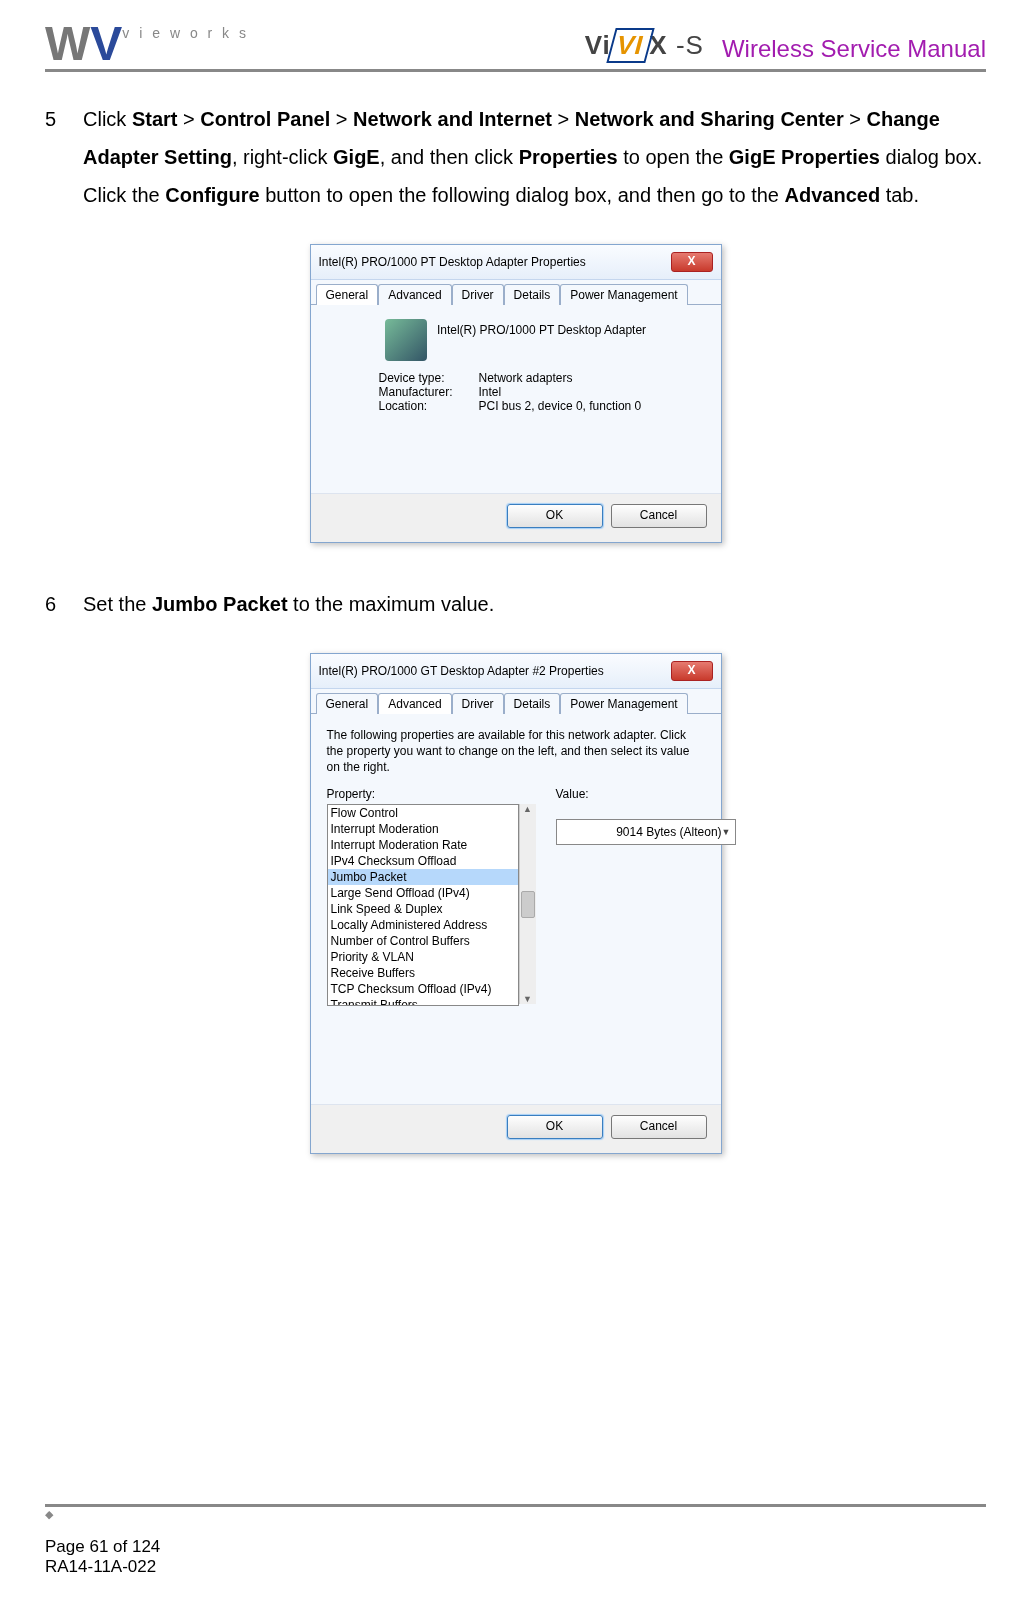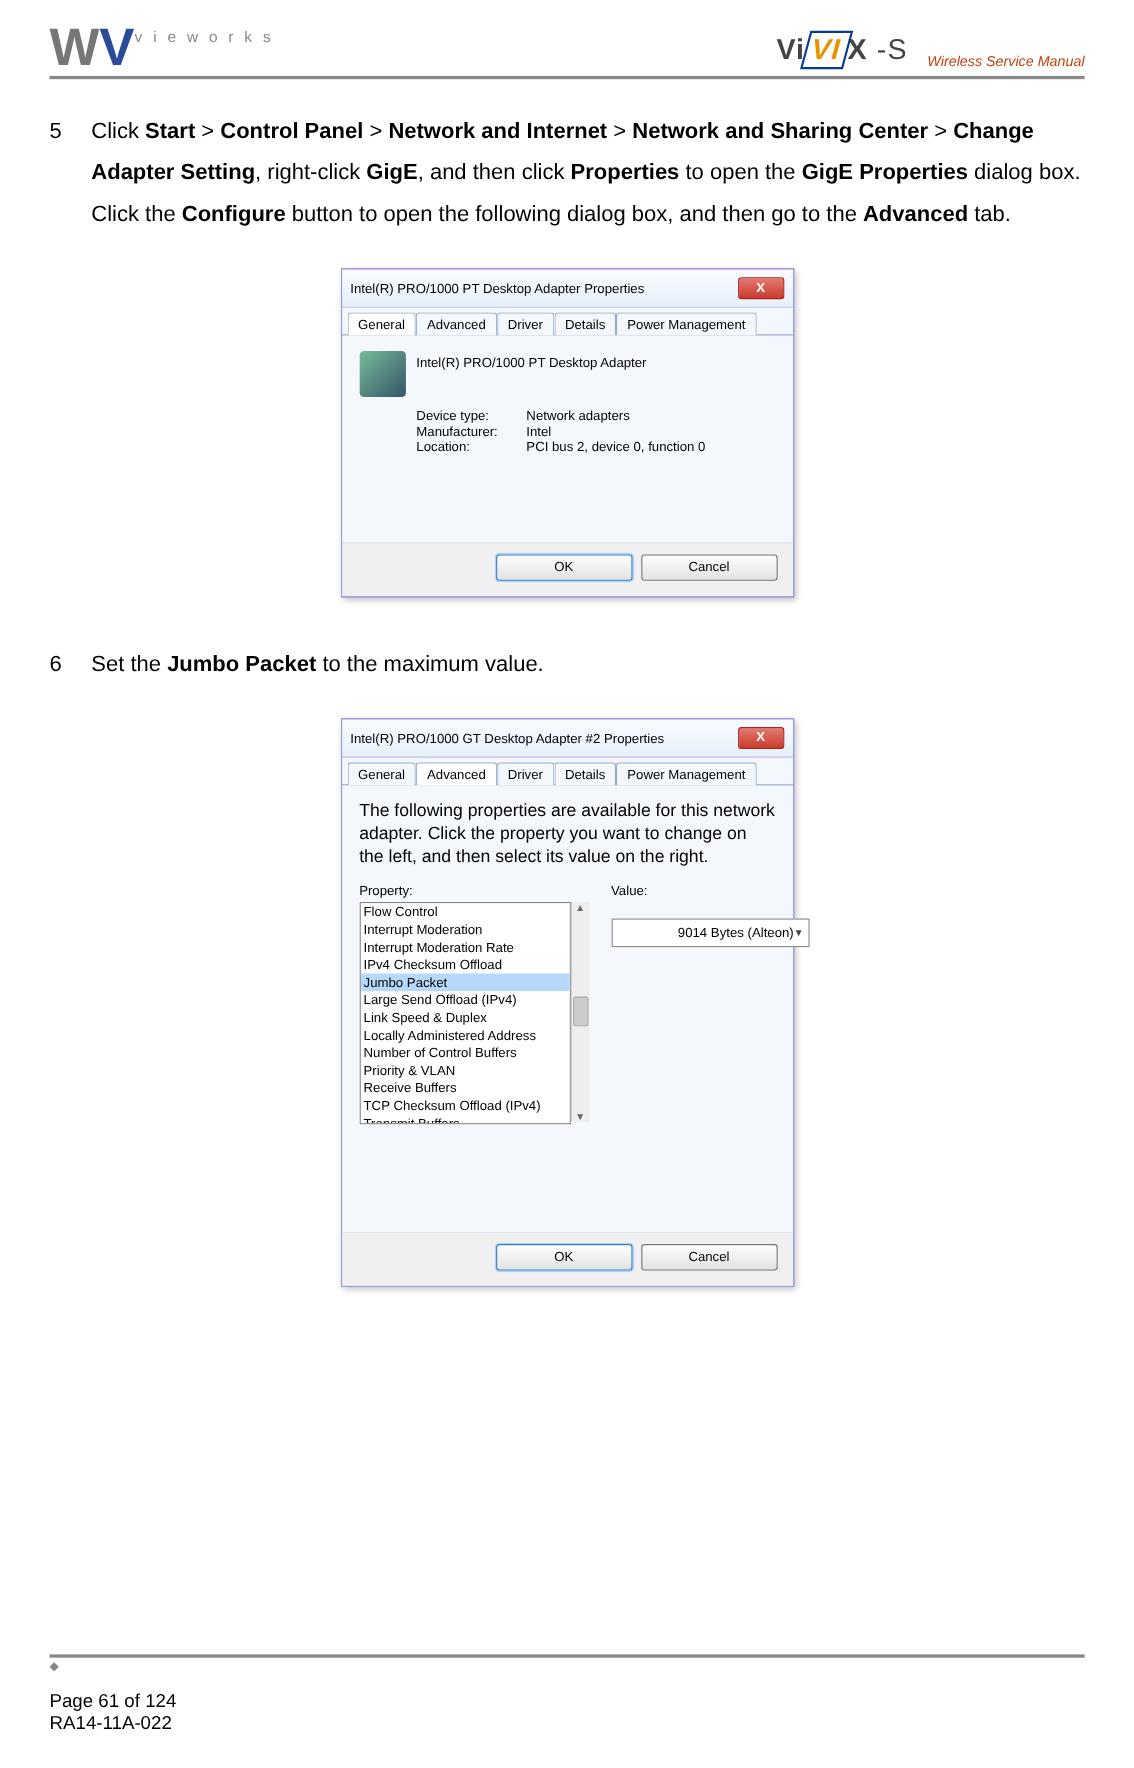"Wireless Service Manual" .manual-title { color: #c2410c -> #a21caf; font-size: 13px -> 24px; font-style: italic -> none }
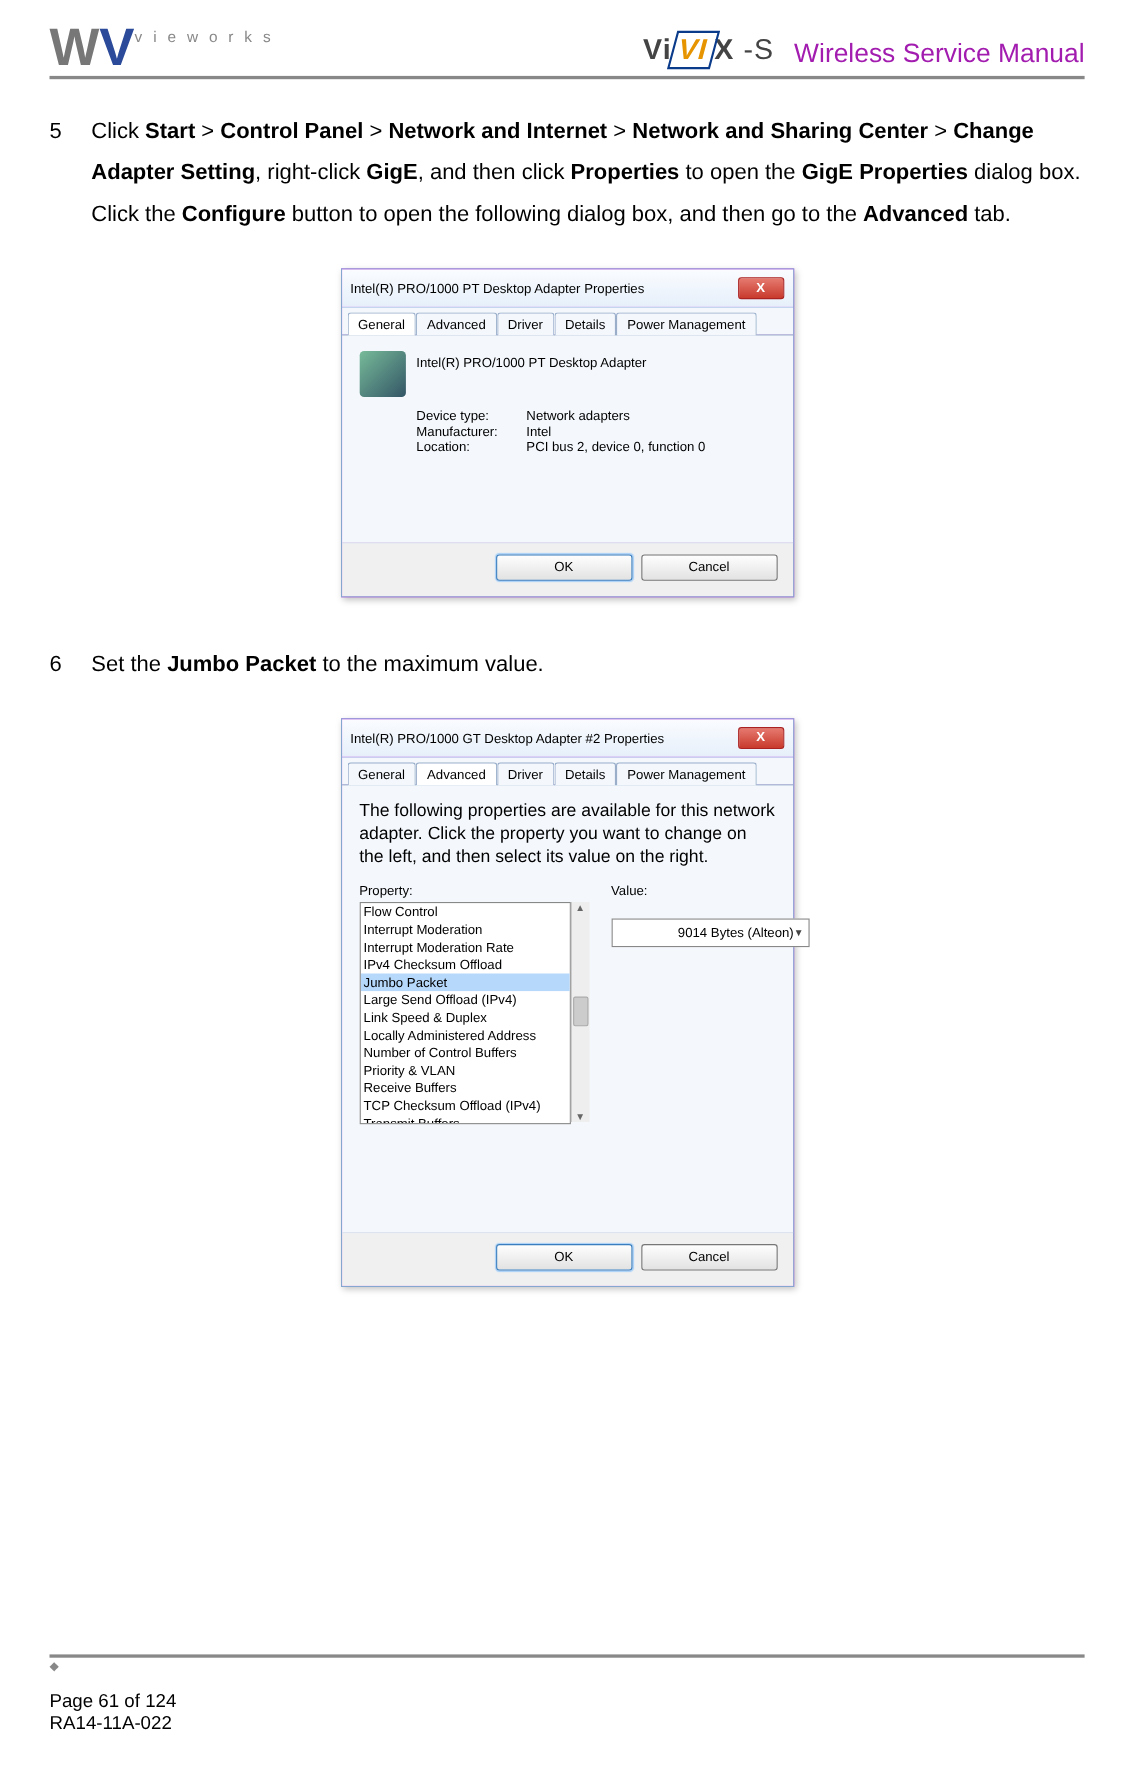"Intel(R) PRO/1000 PT Desktop Adapter" .general-top { justify-content: none -> center }
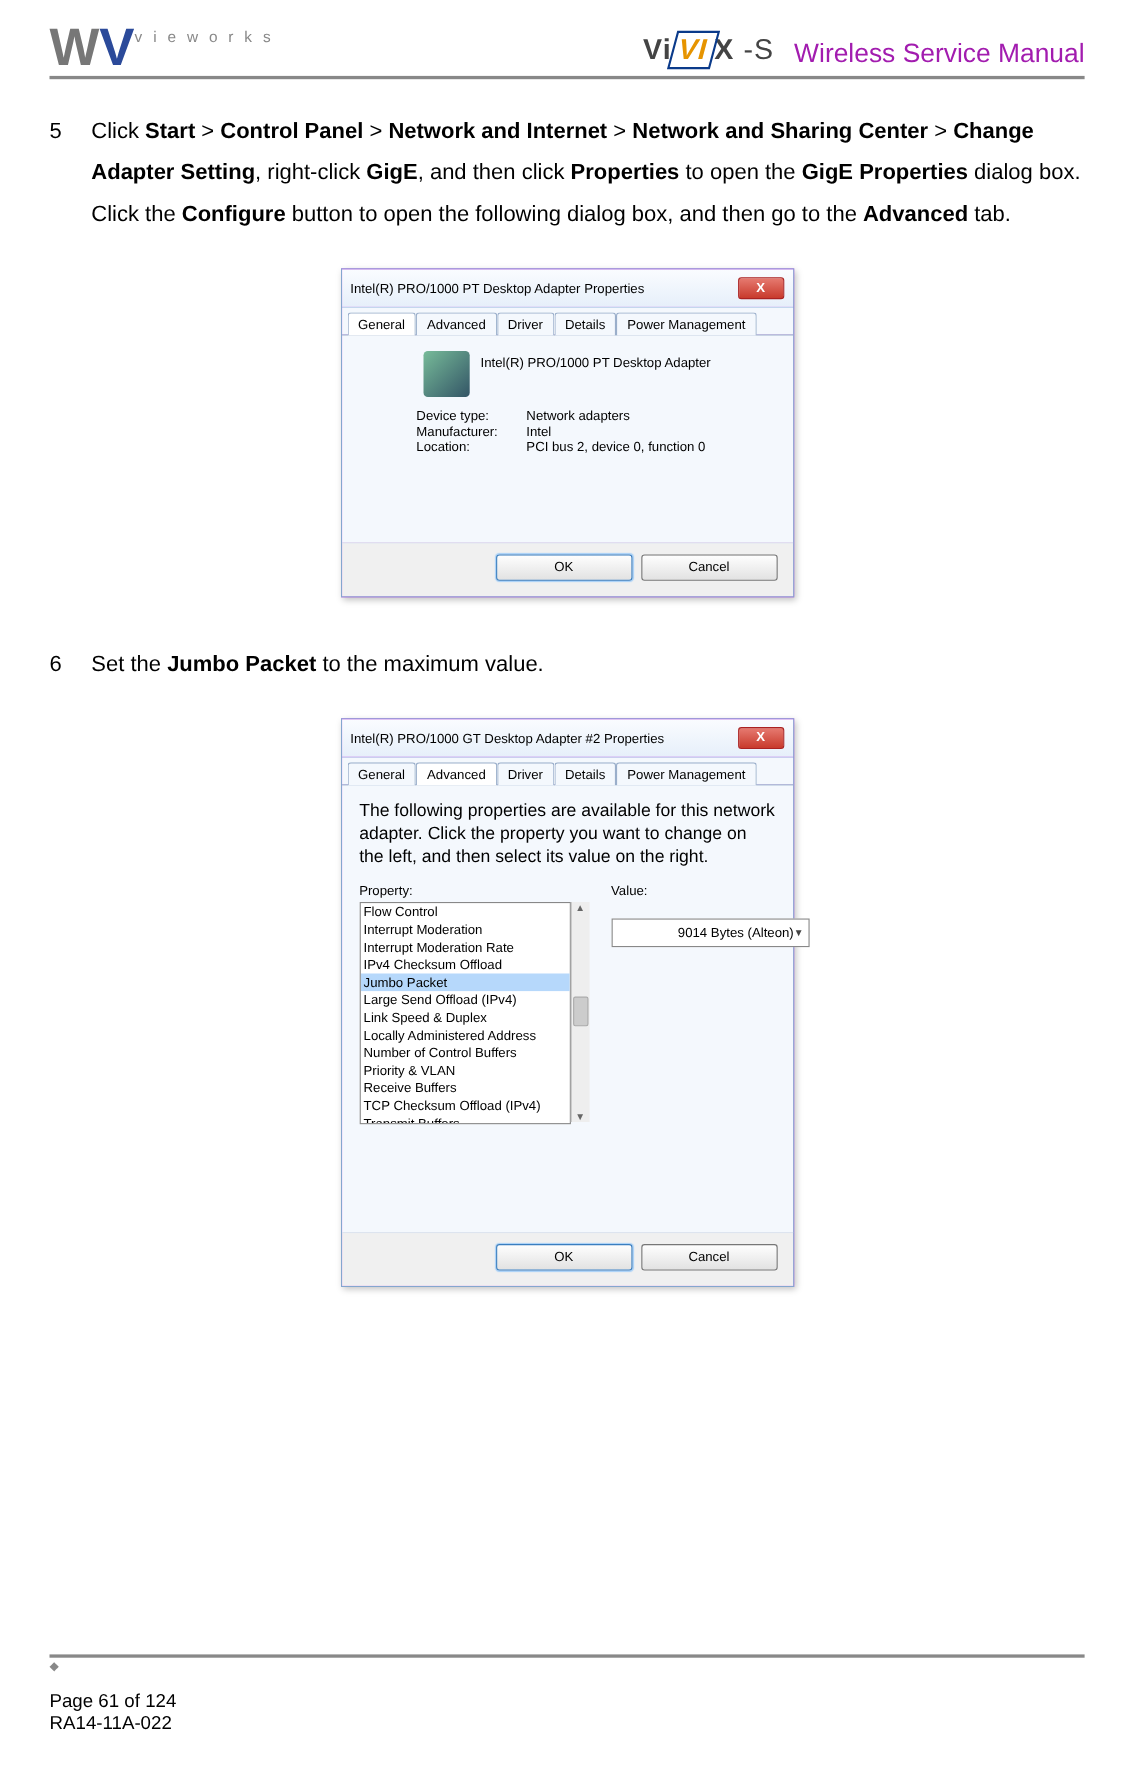"OK" .btn { padding: 0 24px -> 0 10px }
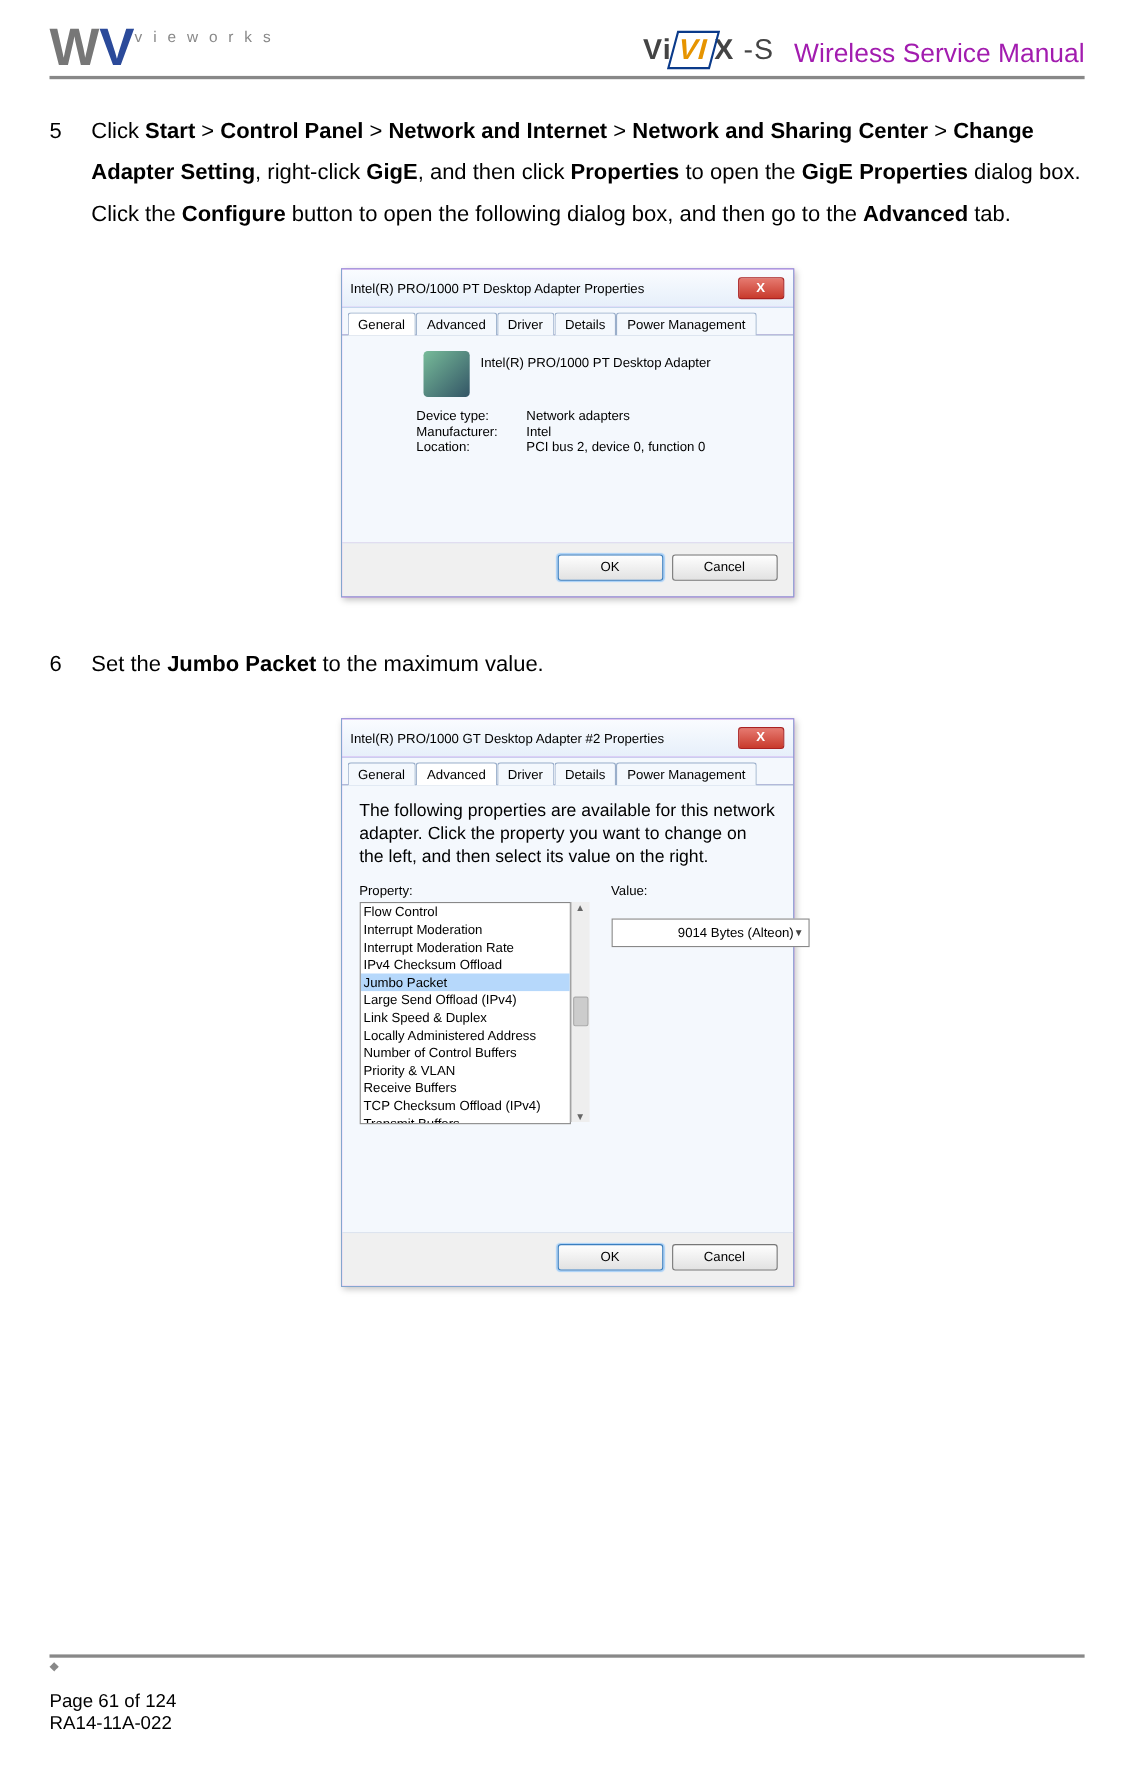"The following properties are available" .adv-text { font-size: 16px -> 12px }
